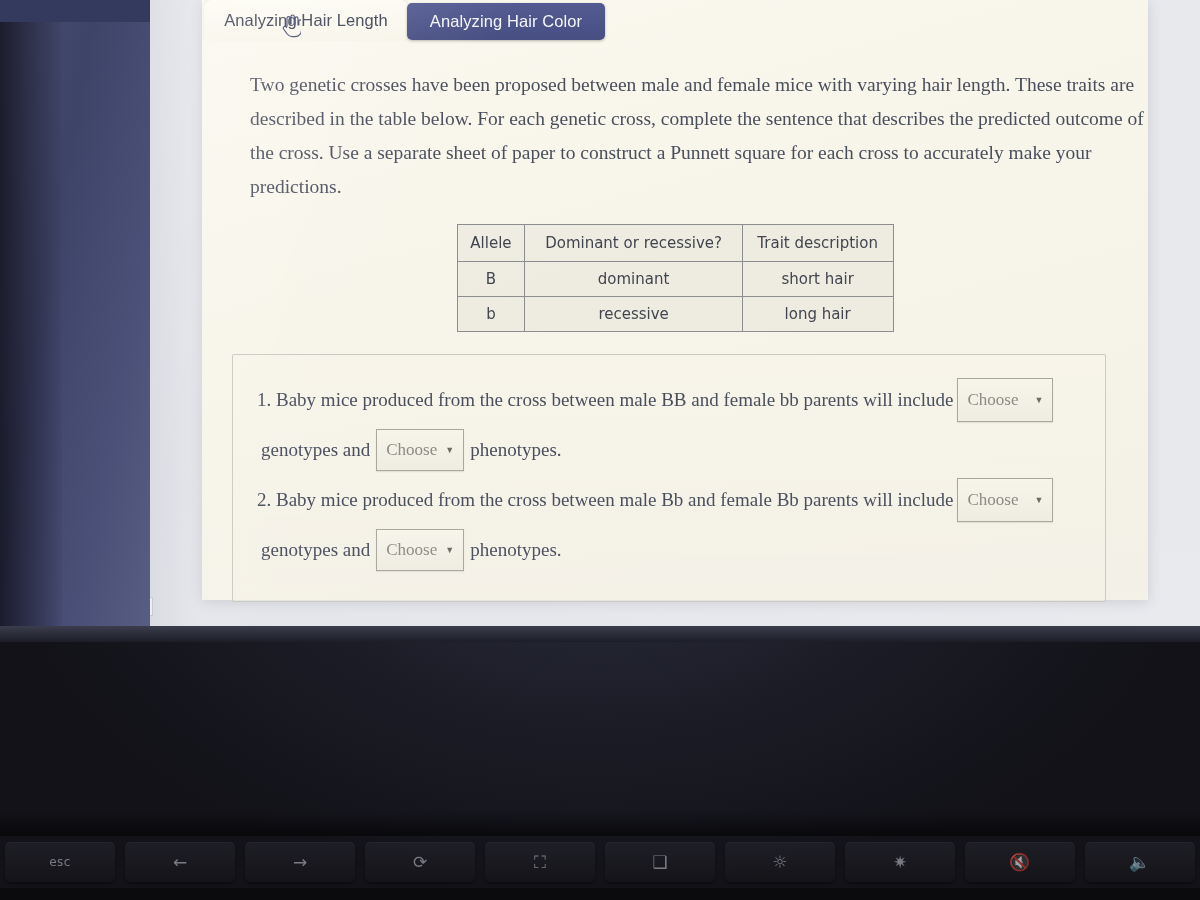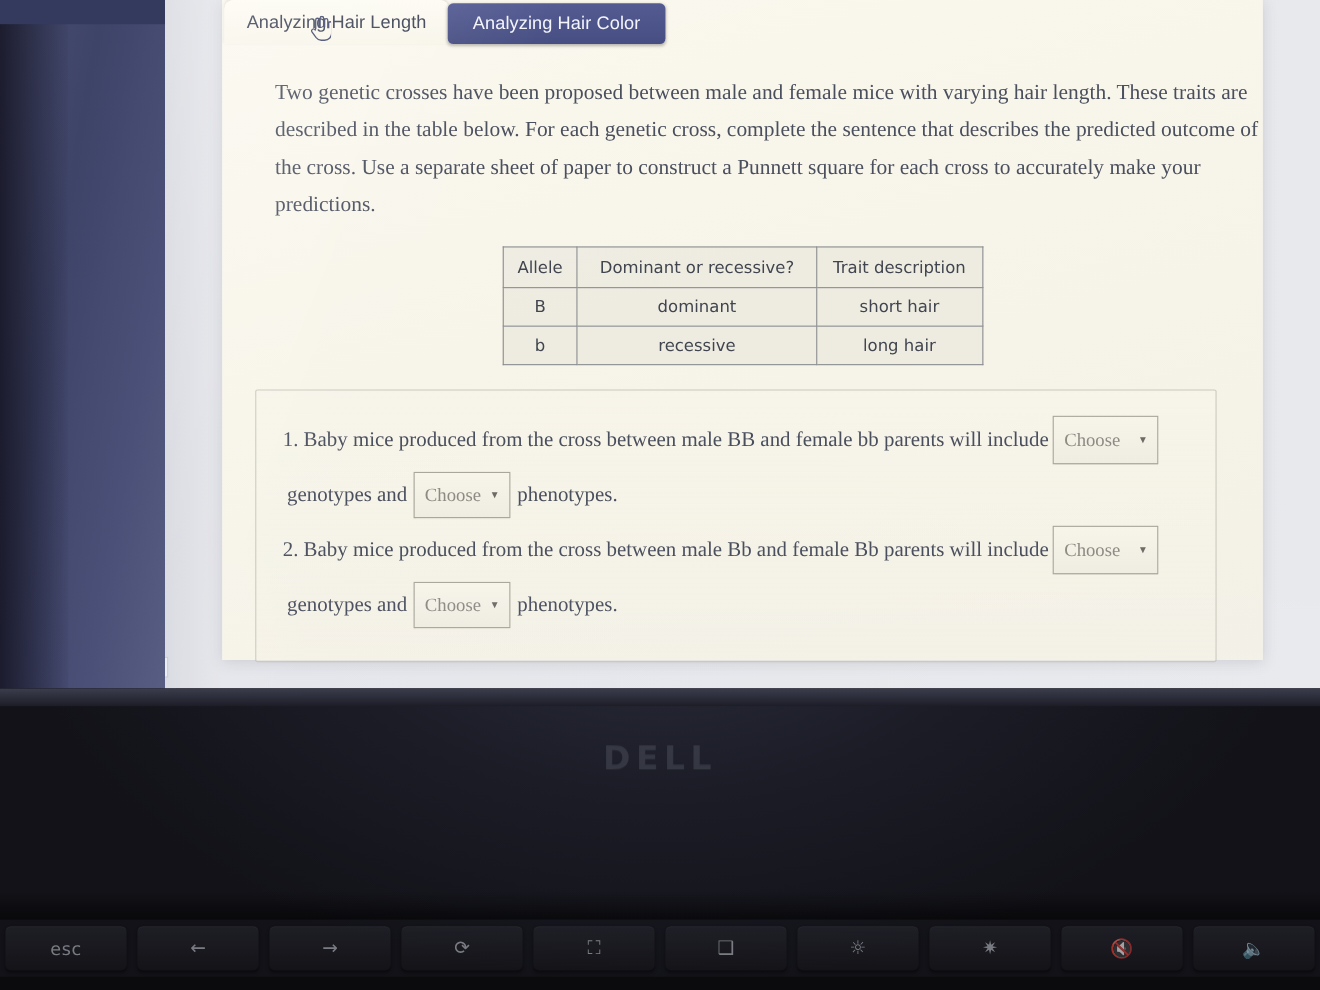"DELL" div { html: <div>DELL</div> -> none }
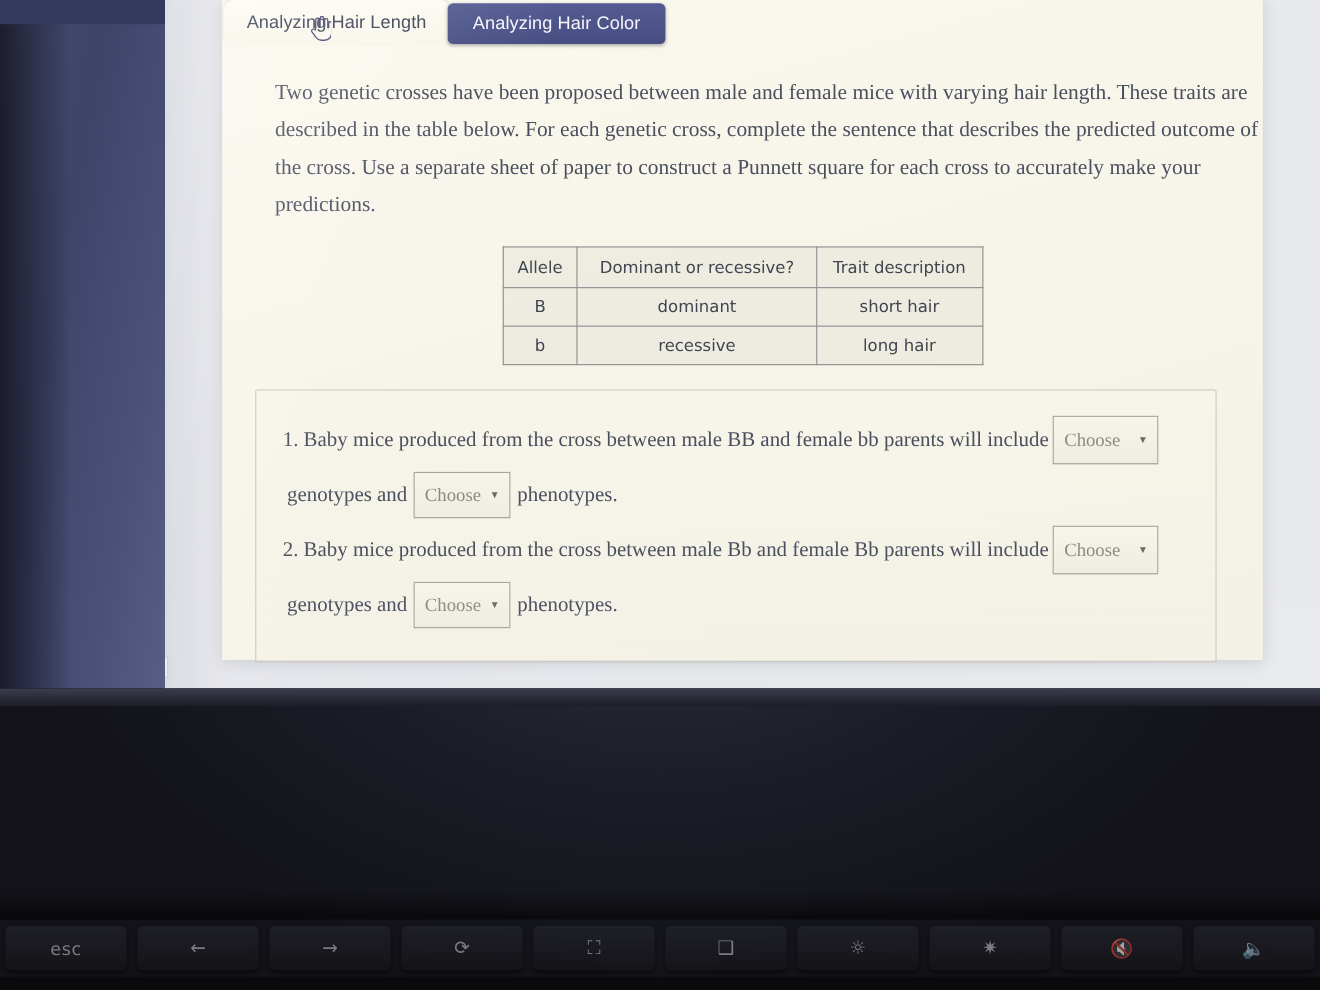"esc" .key.esc { font-size: 16px -> 12px }
